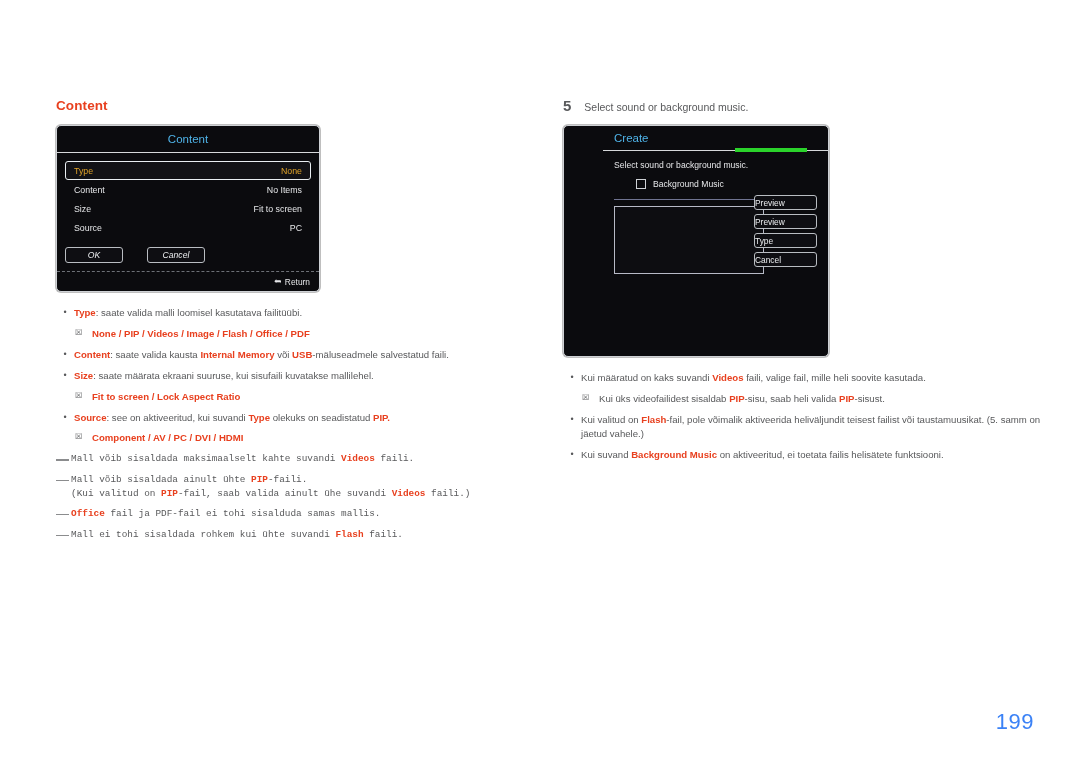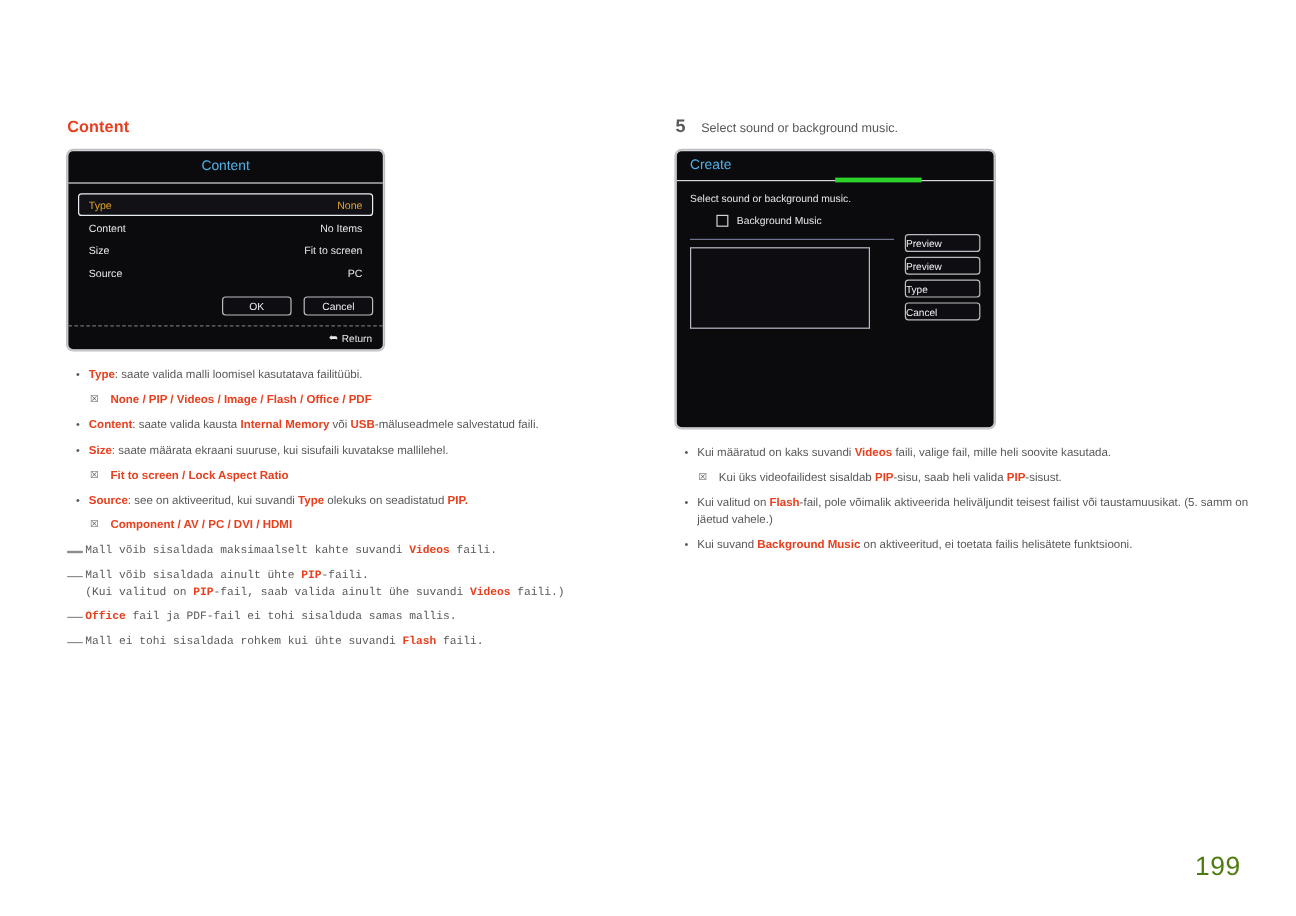"Create" .osd { padding-left: none -> 39px }
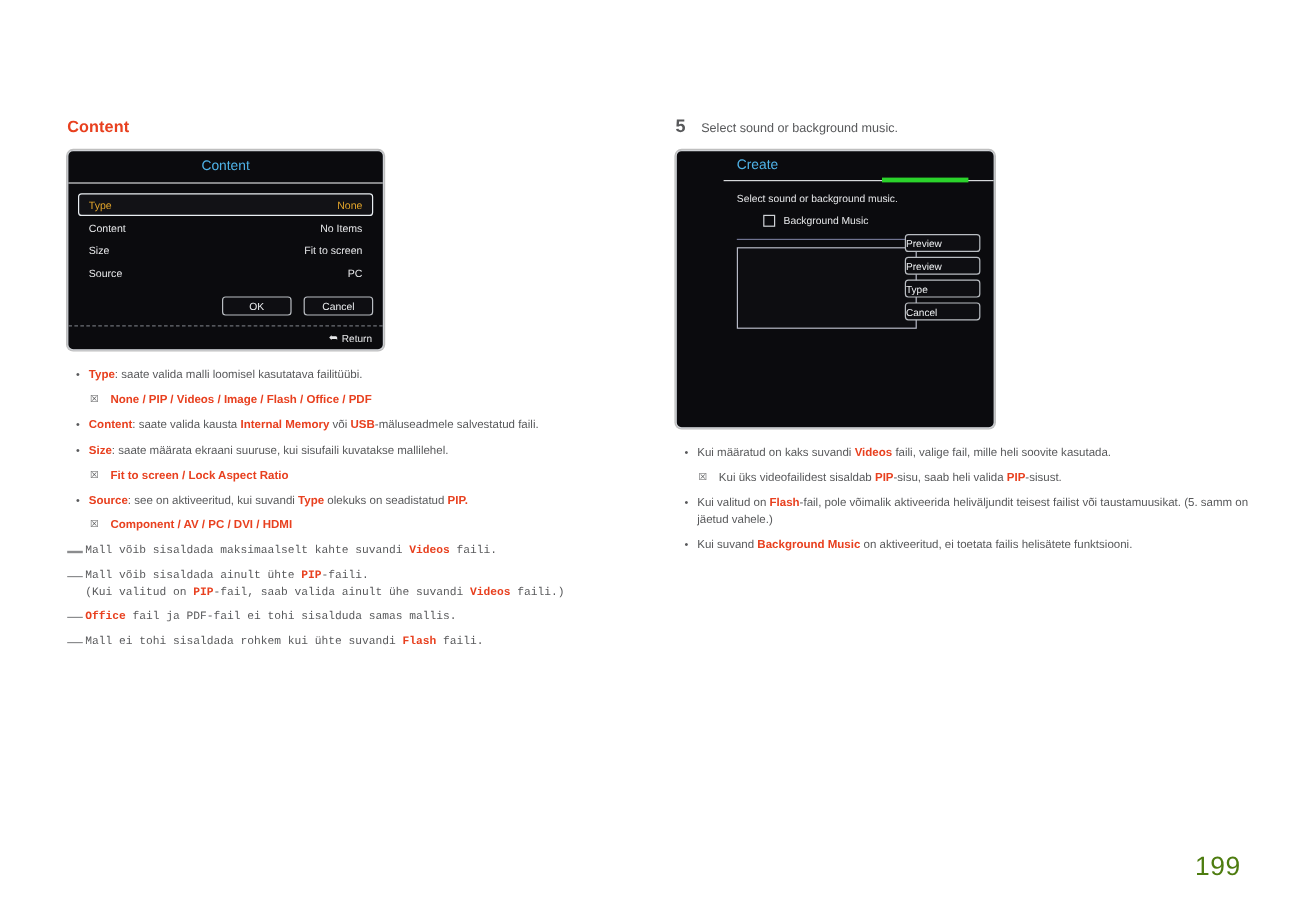"OK" .osd-buttons { font-style: none -> italic; gap: 10px -> 24px; justify-content: flex-end -> flex-start }
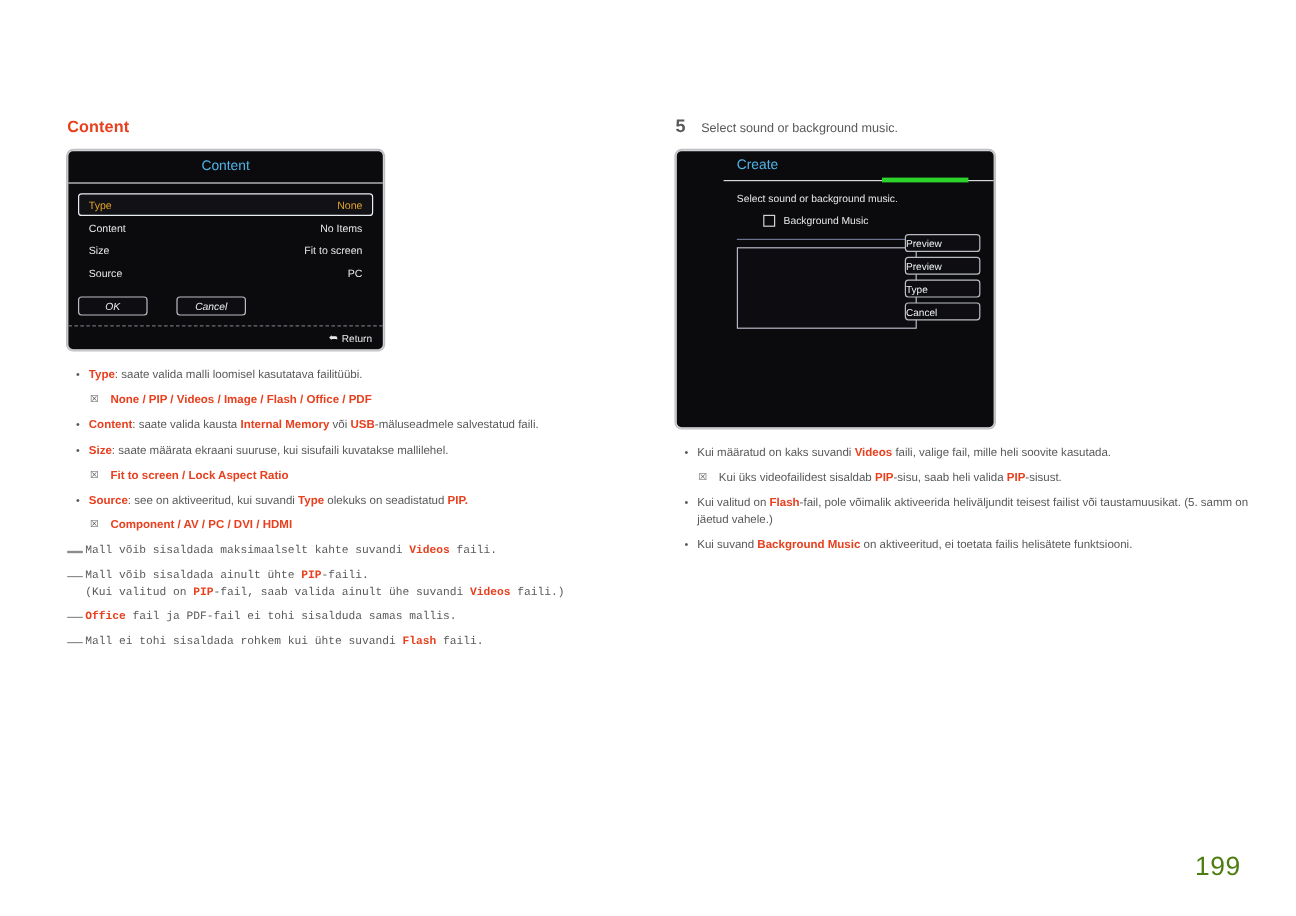"199" #page-number { color: #4d7c0f -> #3b82f6 }
